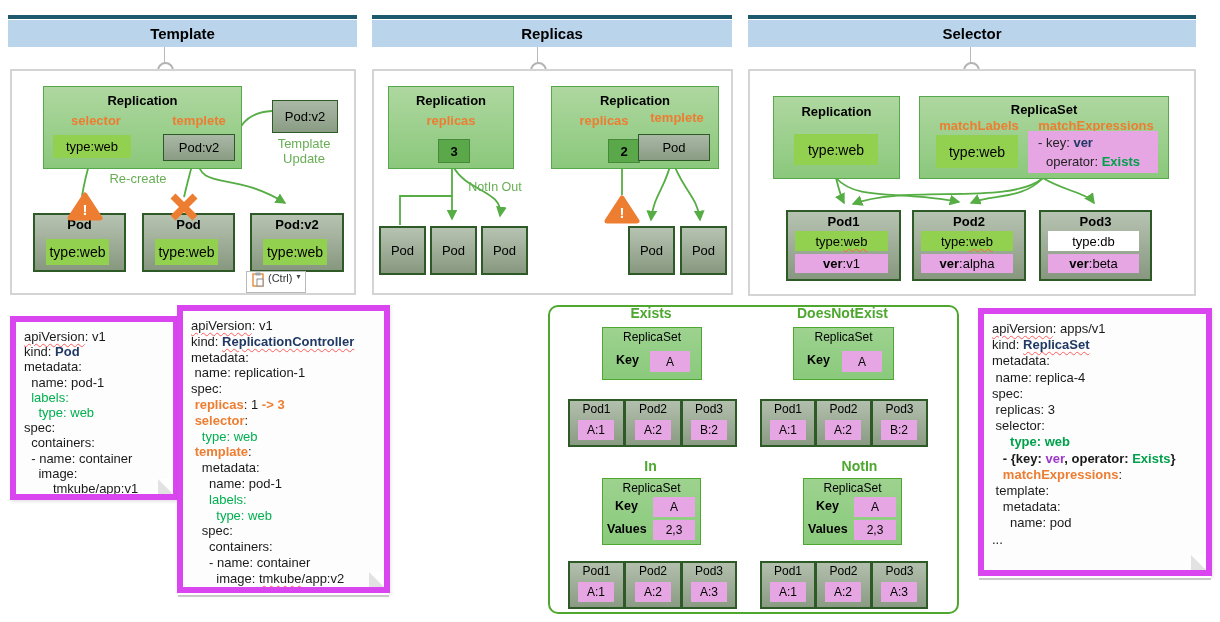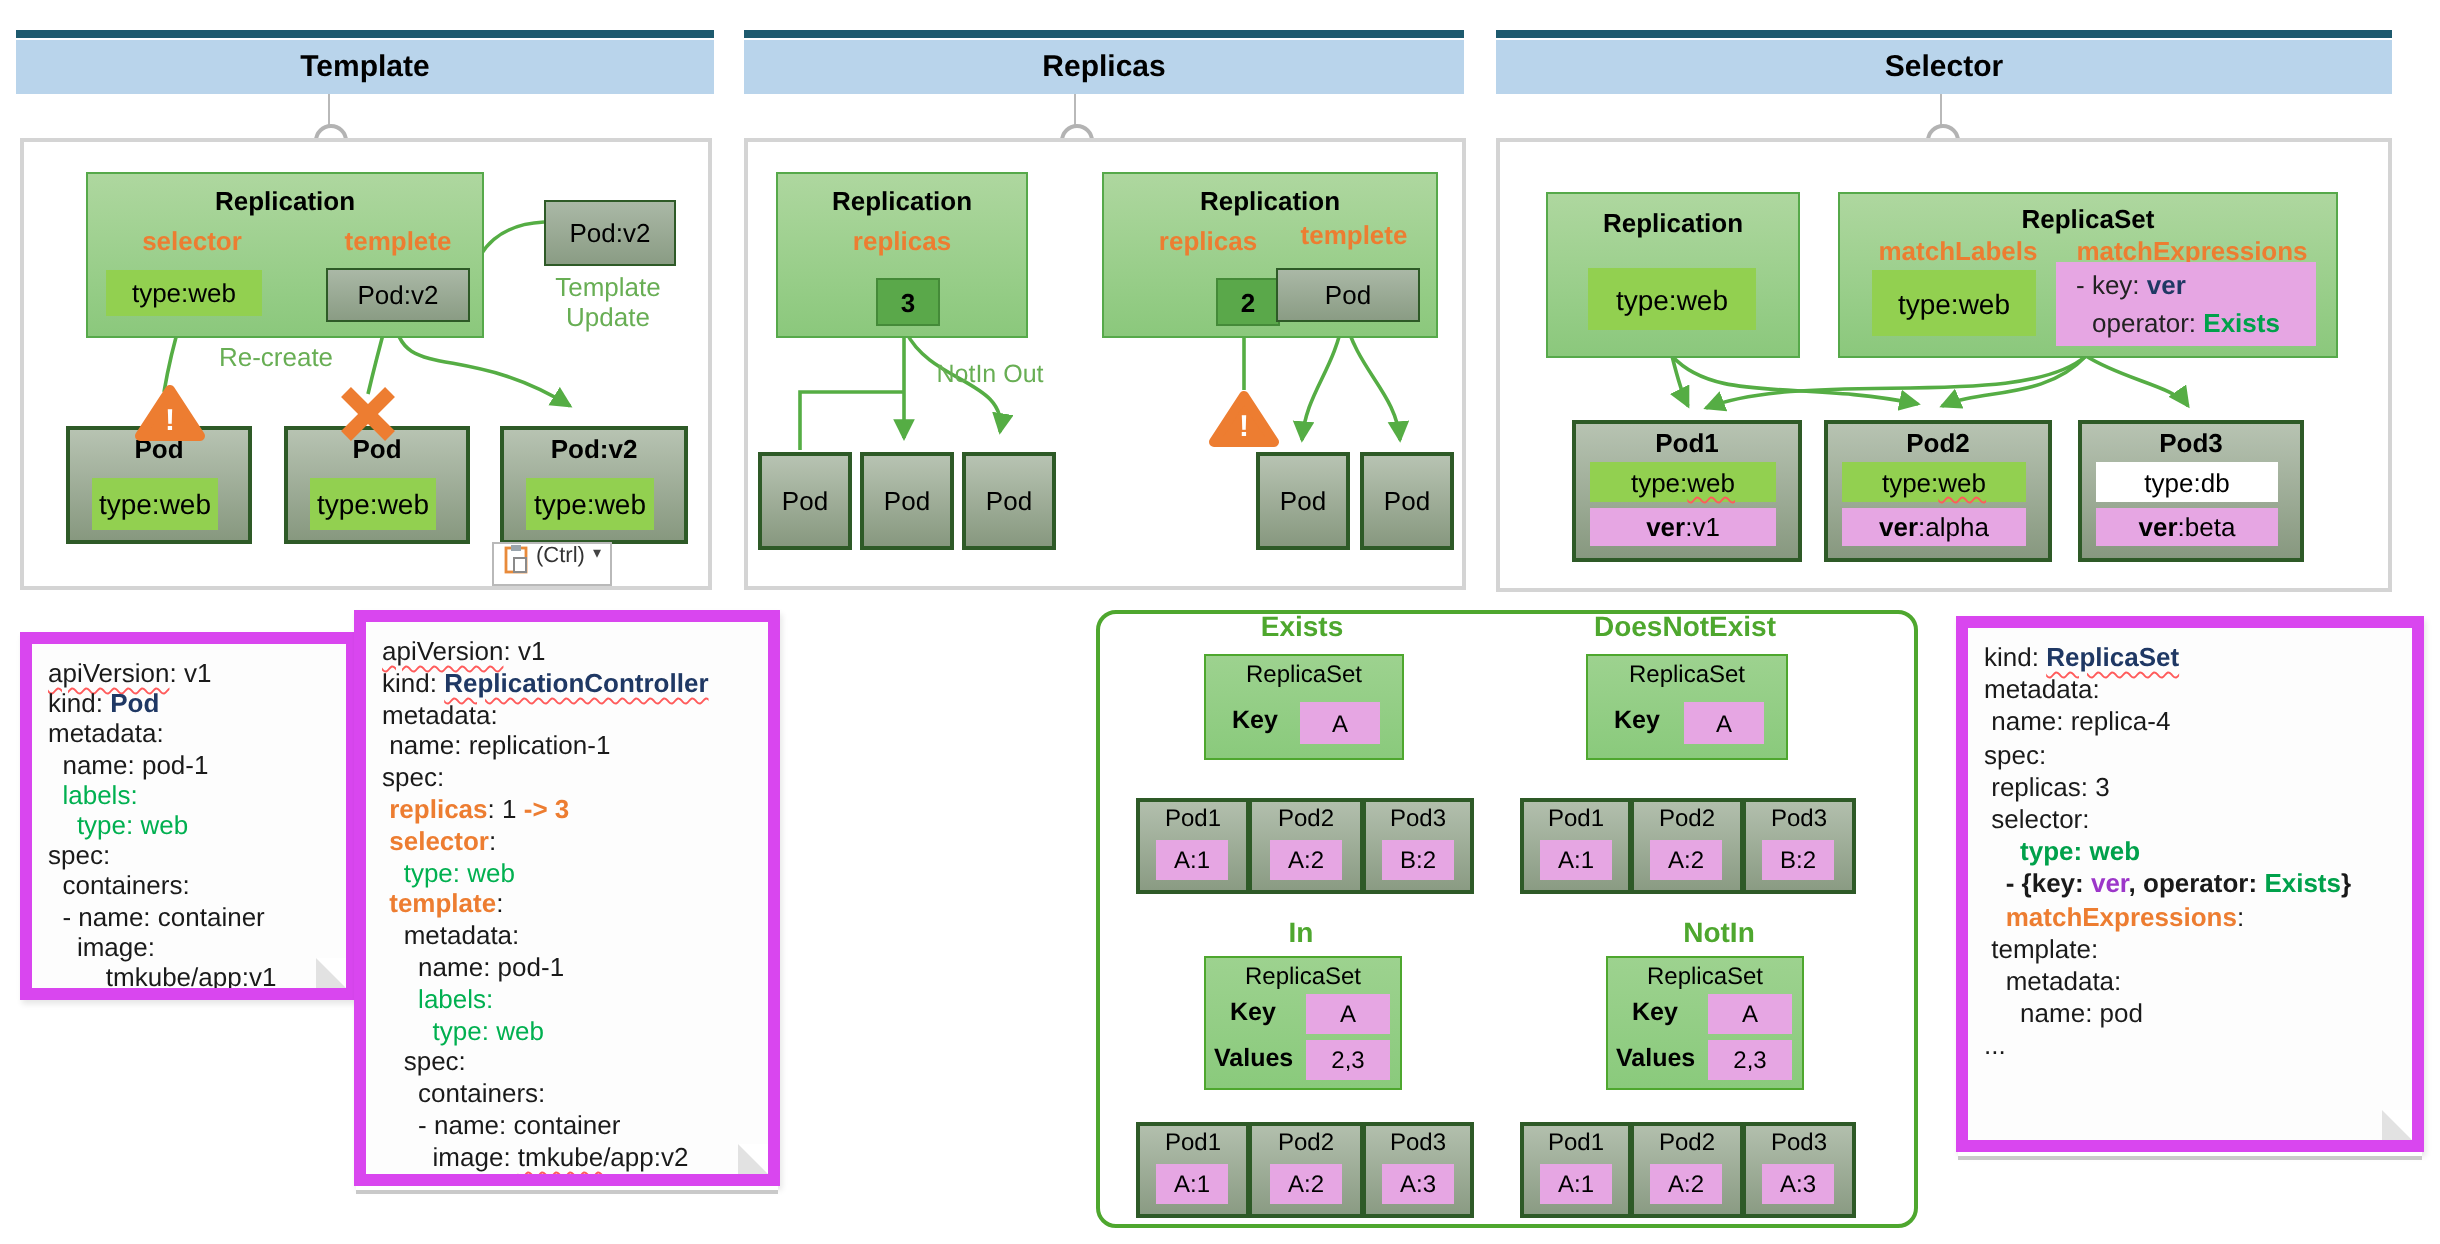"apiVersion: apps/v1" div.nline { html: none -> <div><span>apiVersion</span><span>: apps/v1</span></div> }
